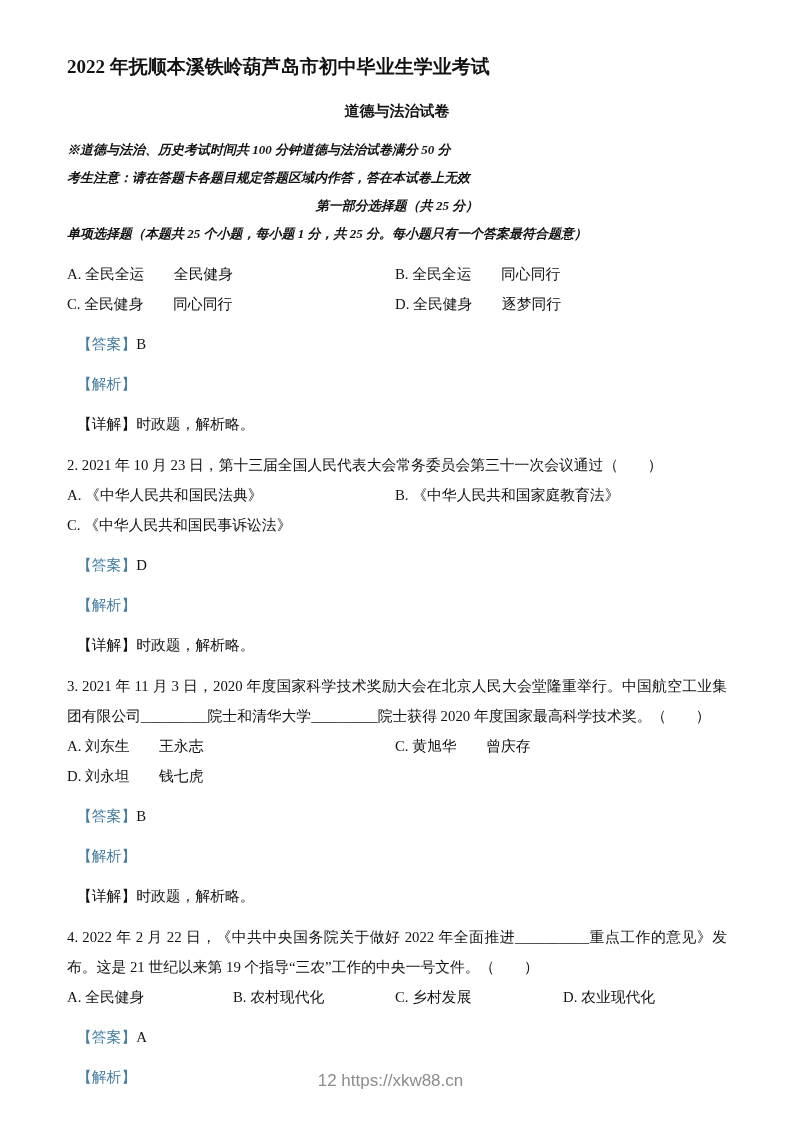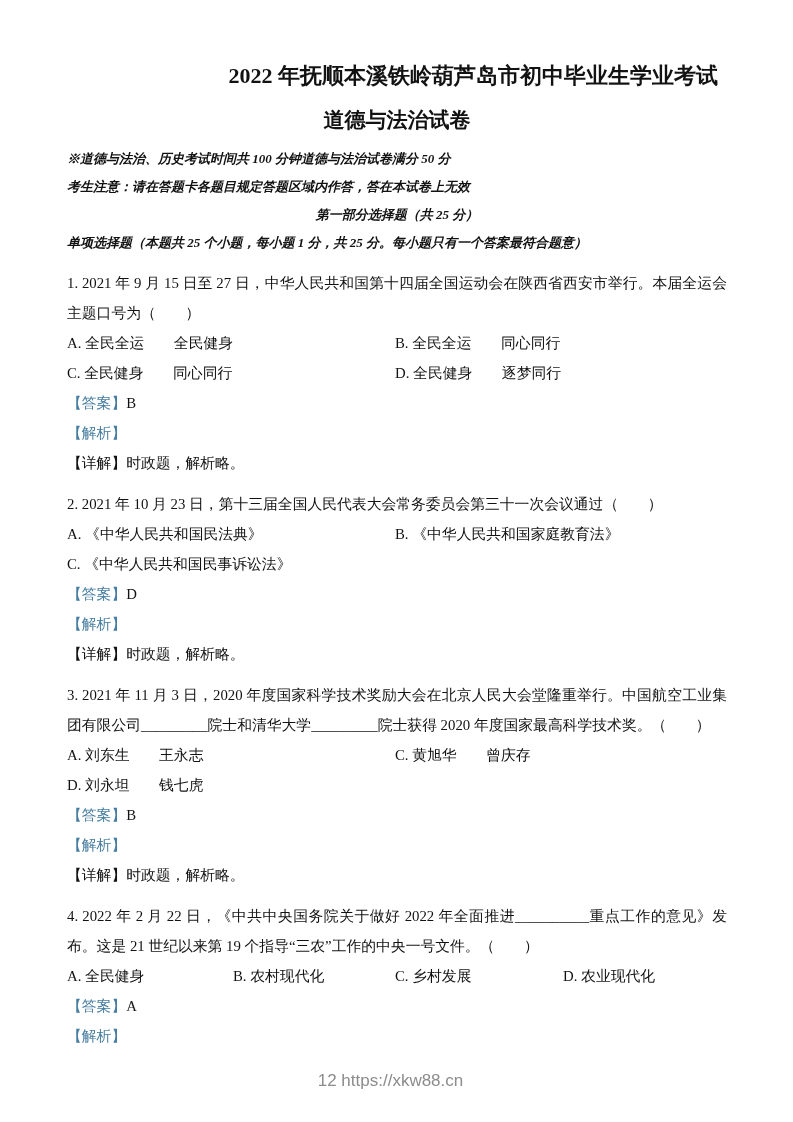"2022 年抚顺本溪铁岭葫芦岛市初中毕业生学业考试" .doc-title { font-size: 22px -> 19px; margin: 9px -> 0; text-align: right -> left }
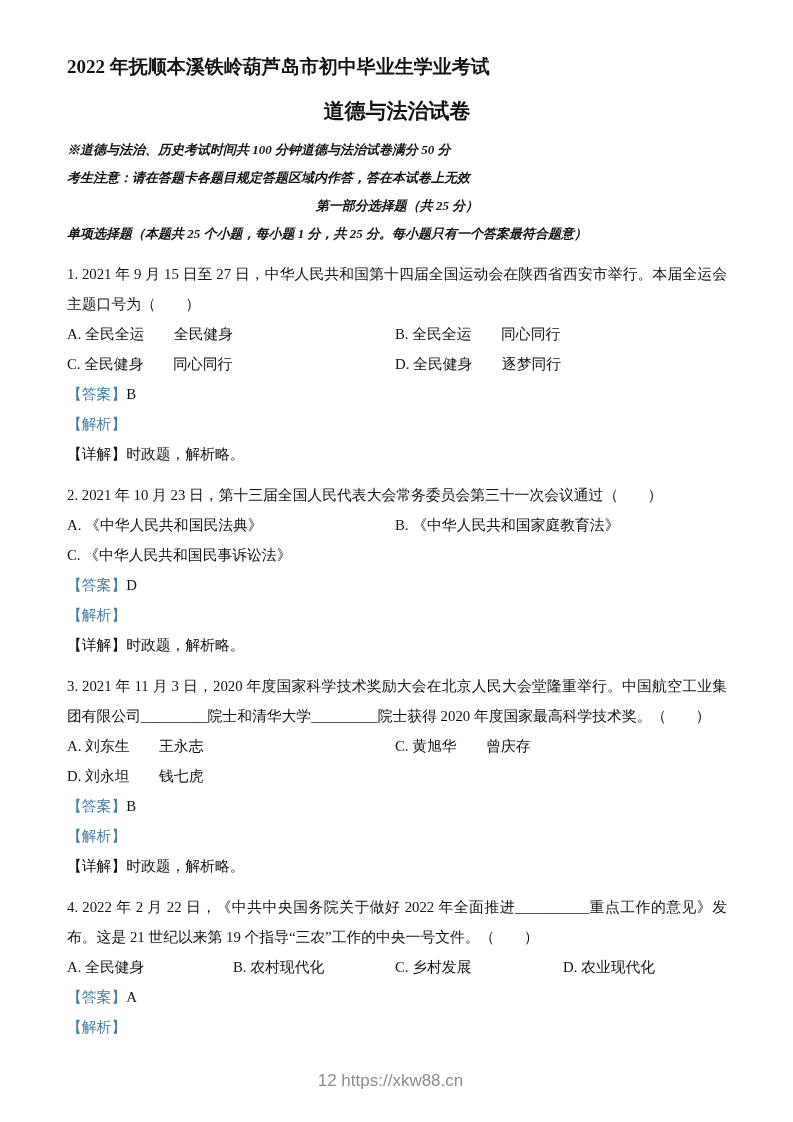"道德与法治试卷" .doc-subtitle { font-size: 21px -> 15px }
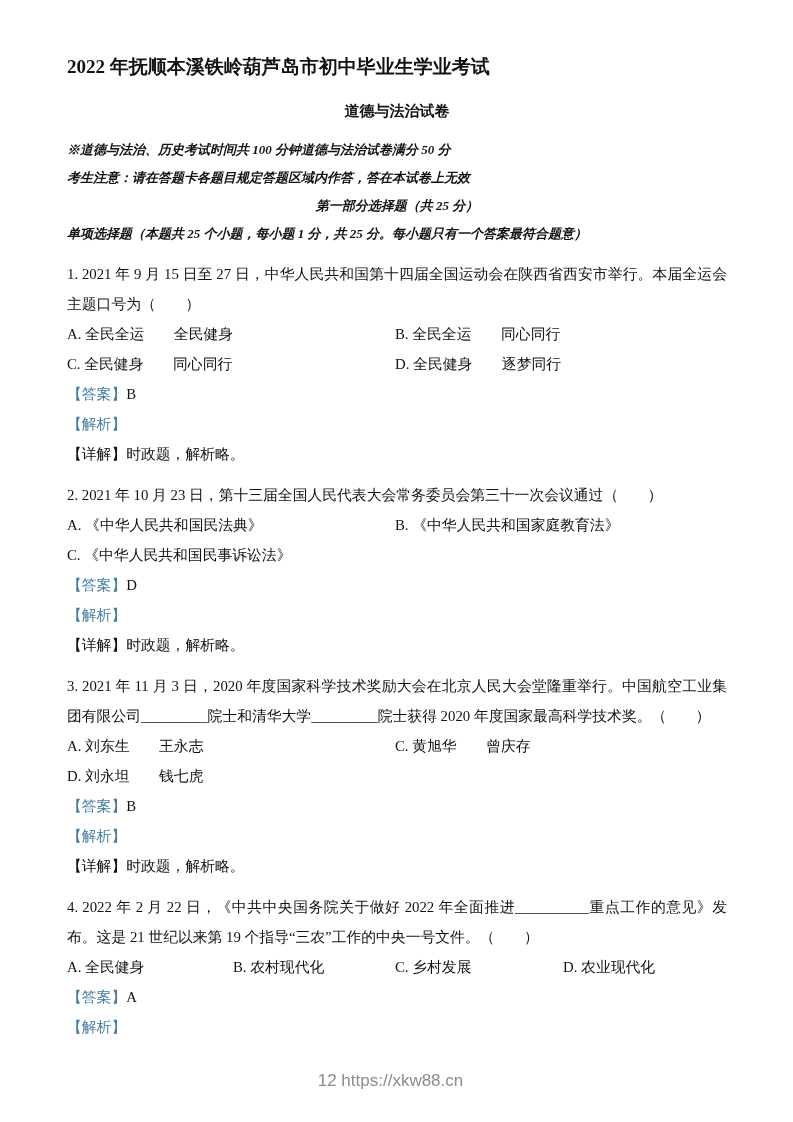"1. 2021 年 9 月" p.stem { html: <p>1. 2021 年 9 月 15 日至 27 日，中华人民共和国第十四届全国运动会在陕西省西安市举行。本届全运会主题口号为（ ）</p> -> none }
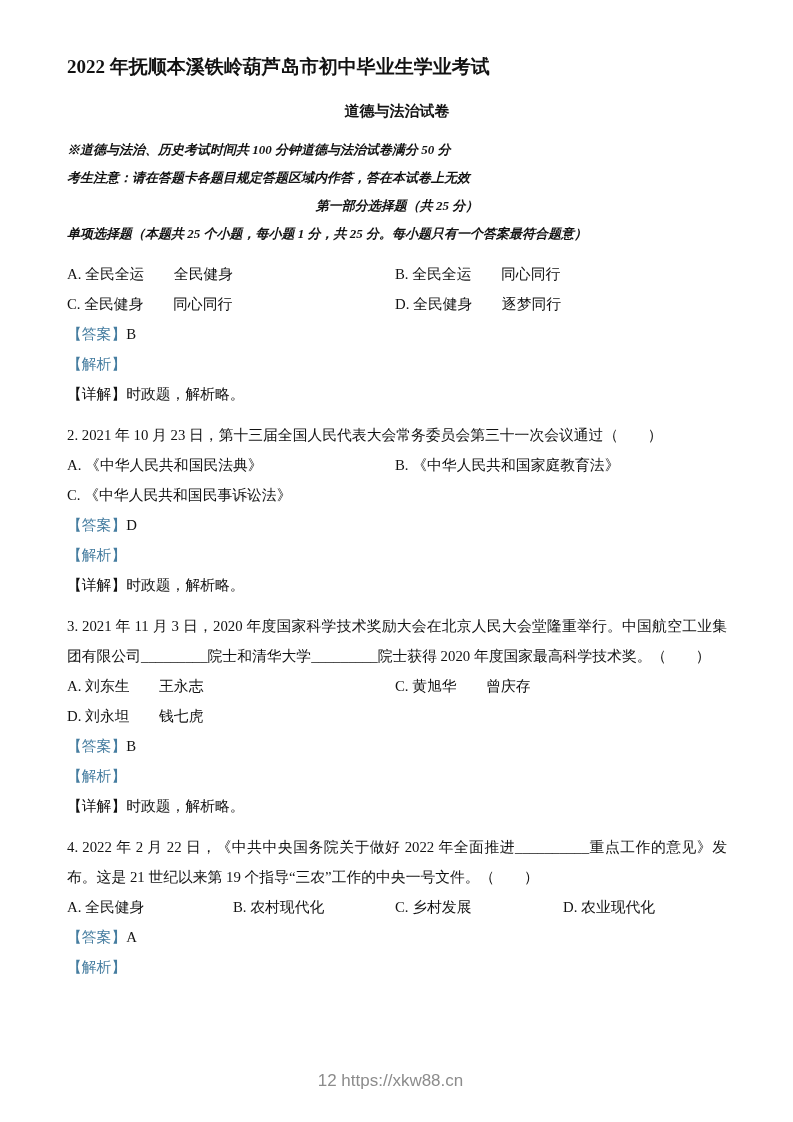"【答案】B" .meta-line { margin: 0 -> 10px }
